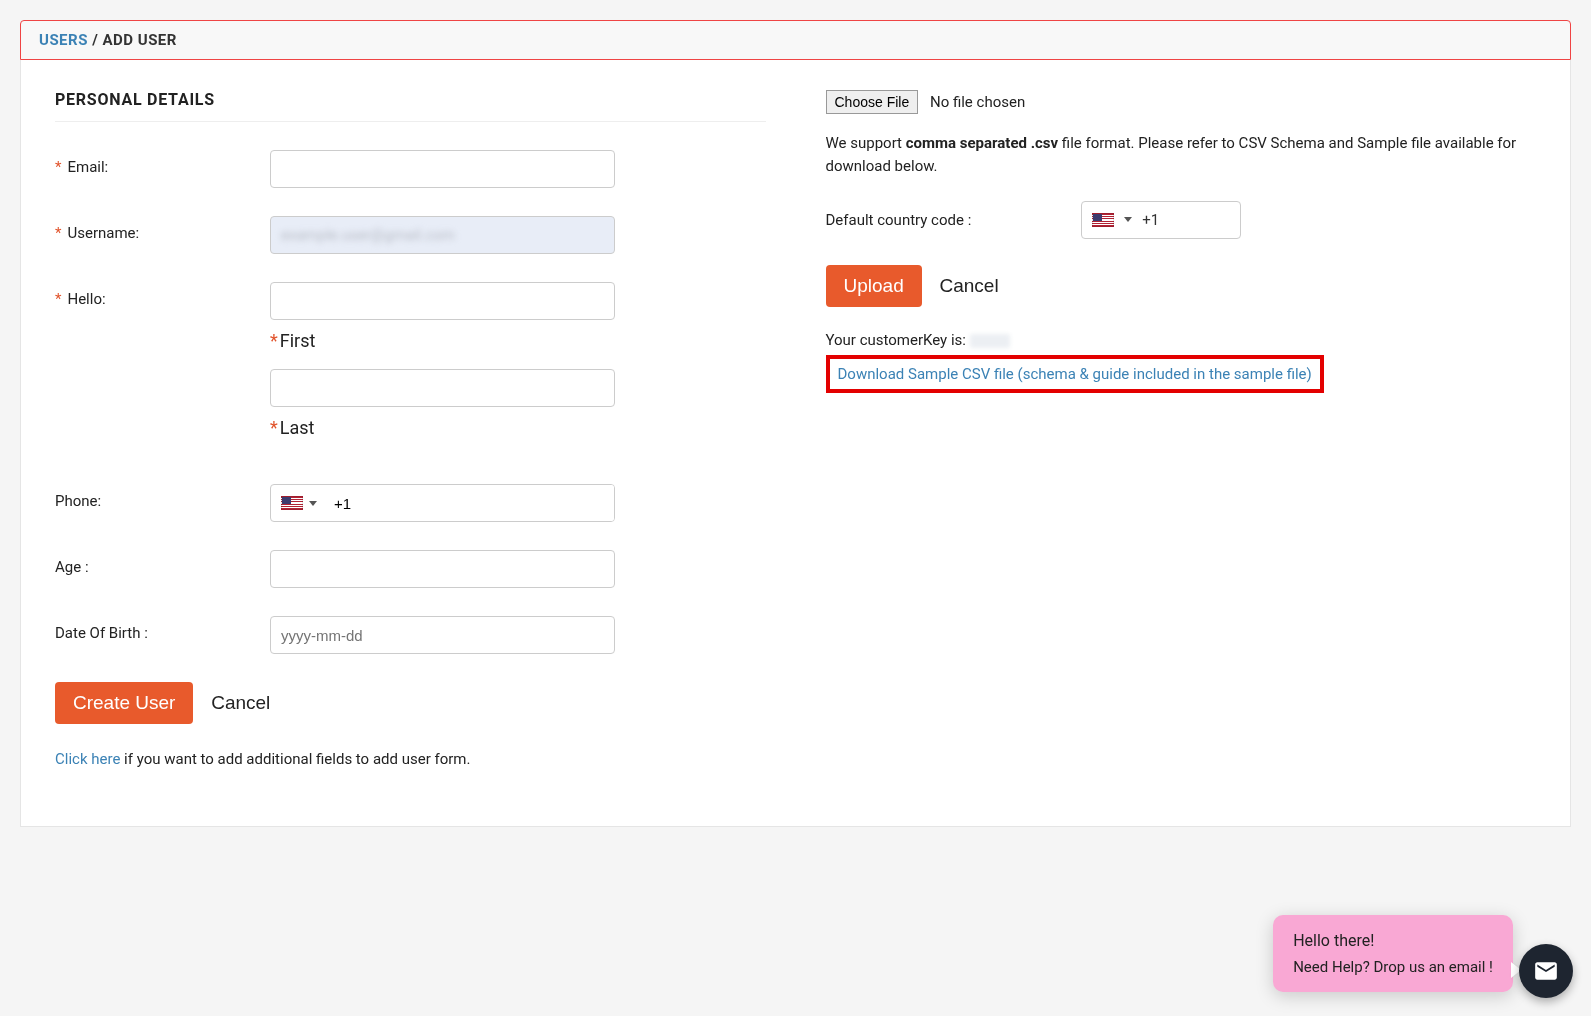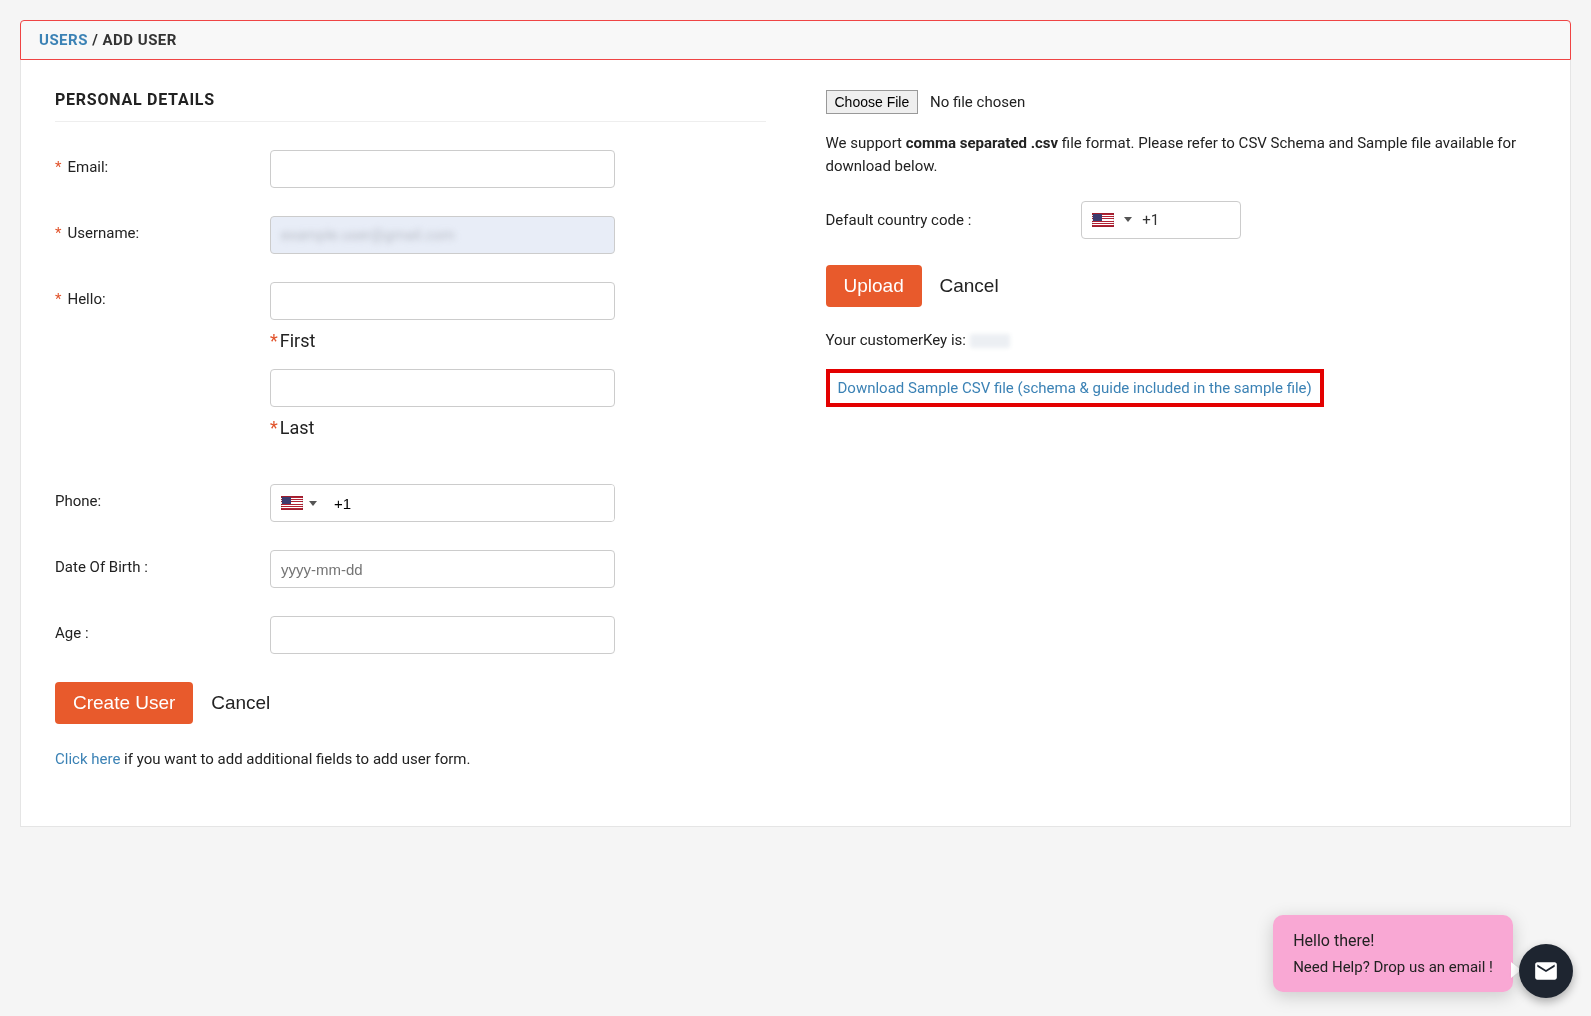"Your customerKey is:" .ck-line { margin-bottom: 20px -> 6px }
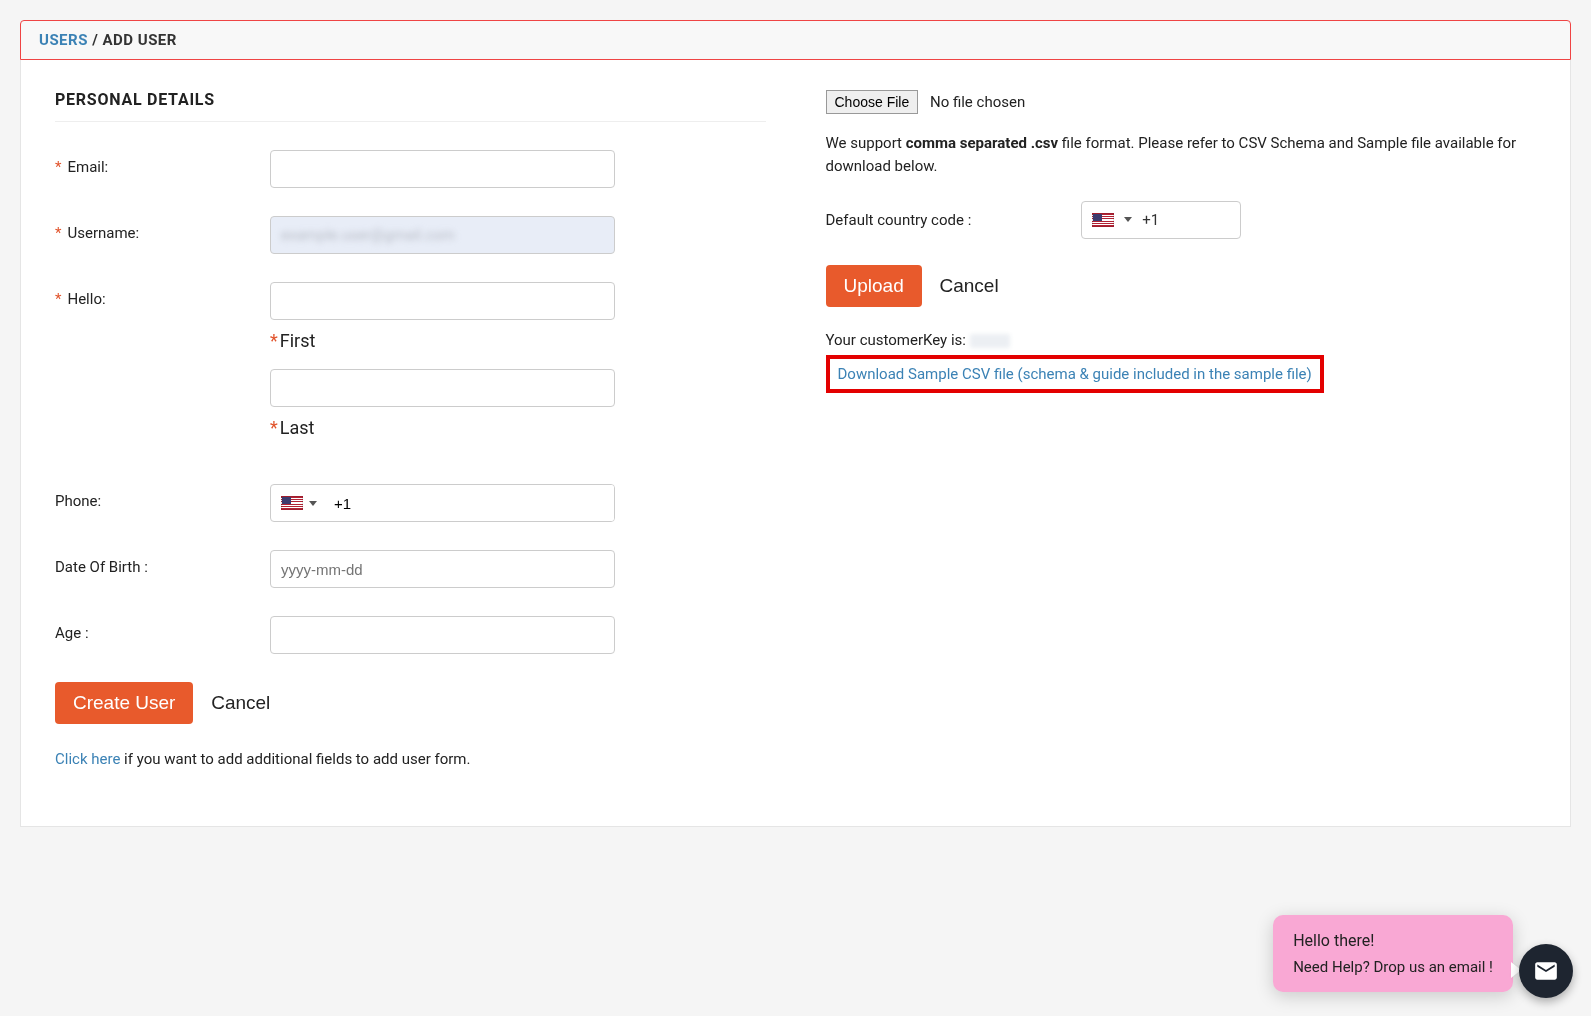"Date Of Birth :" div.form-row { order: before "Age :" -> after "Age :" }
